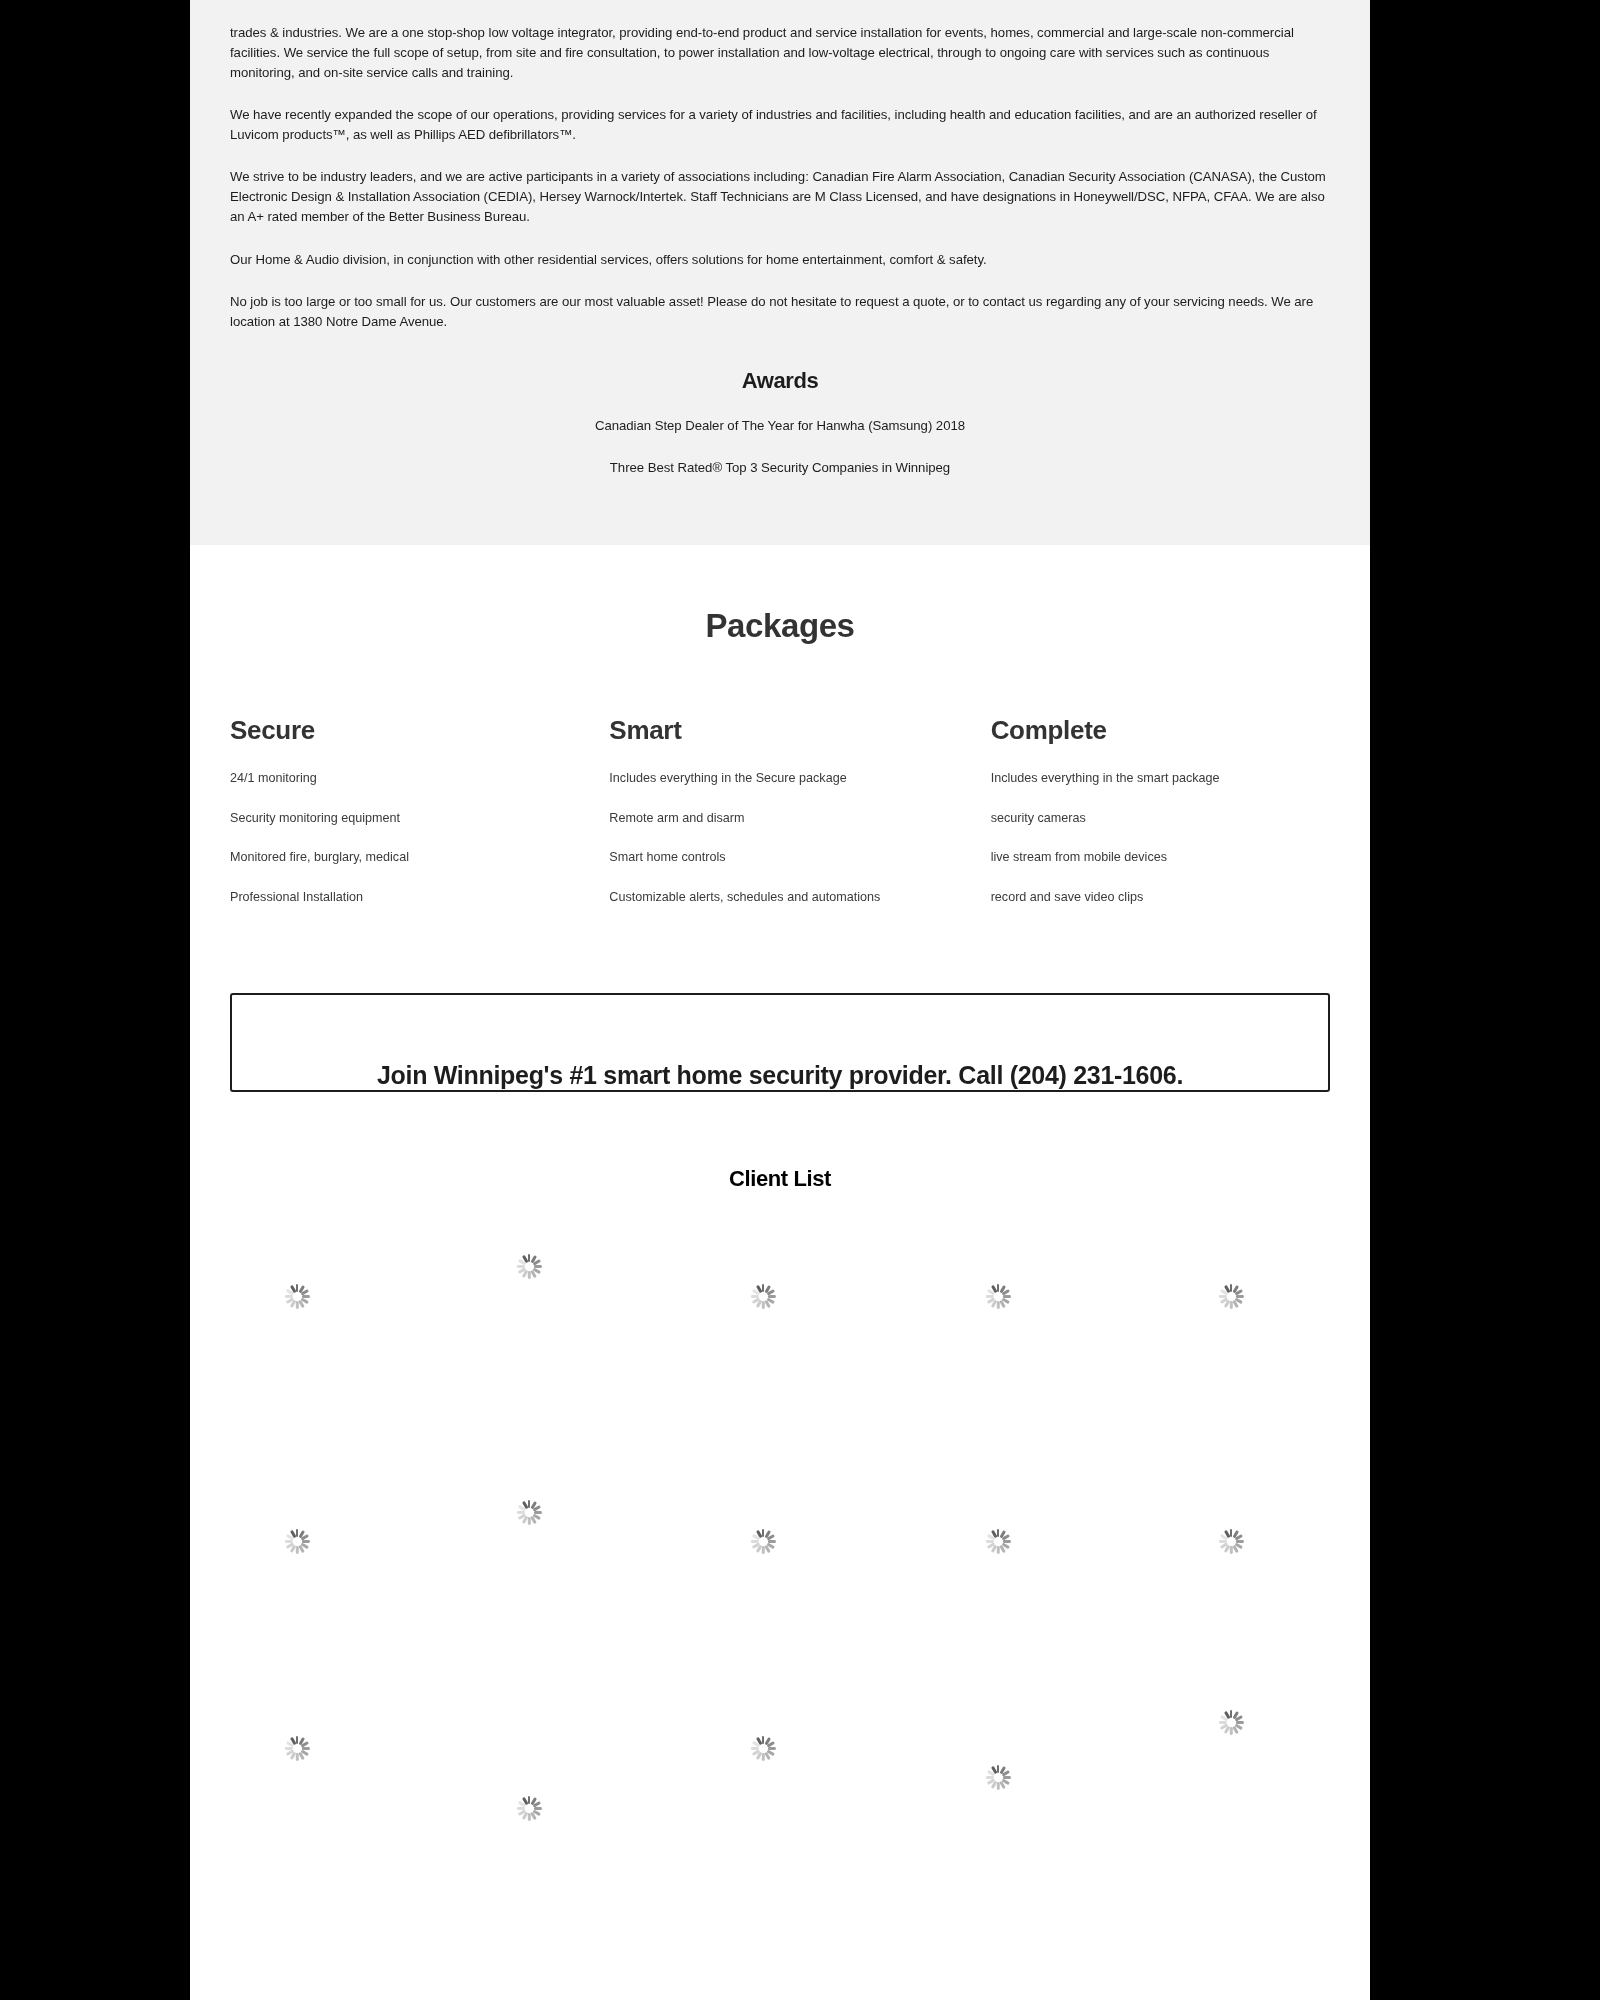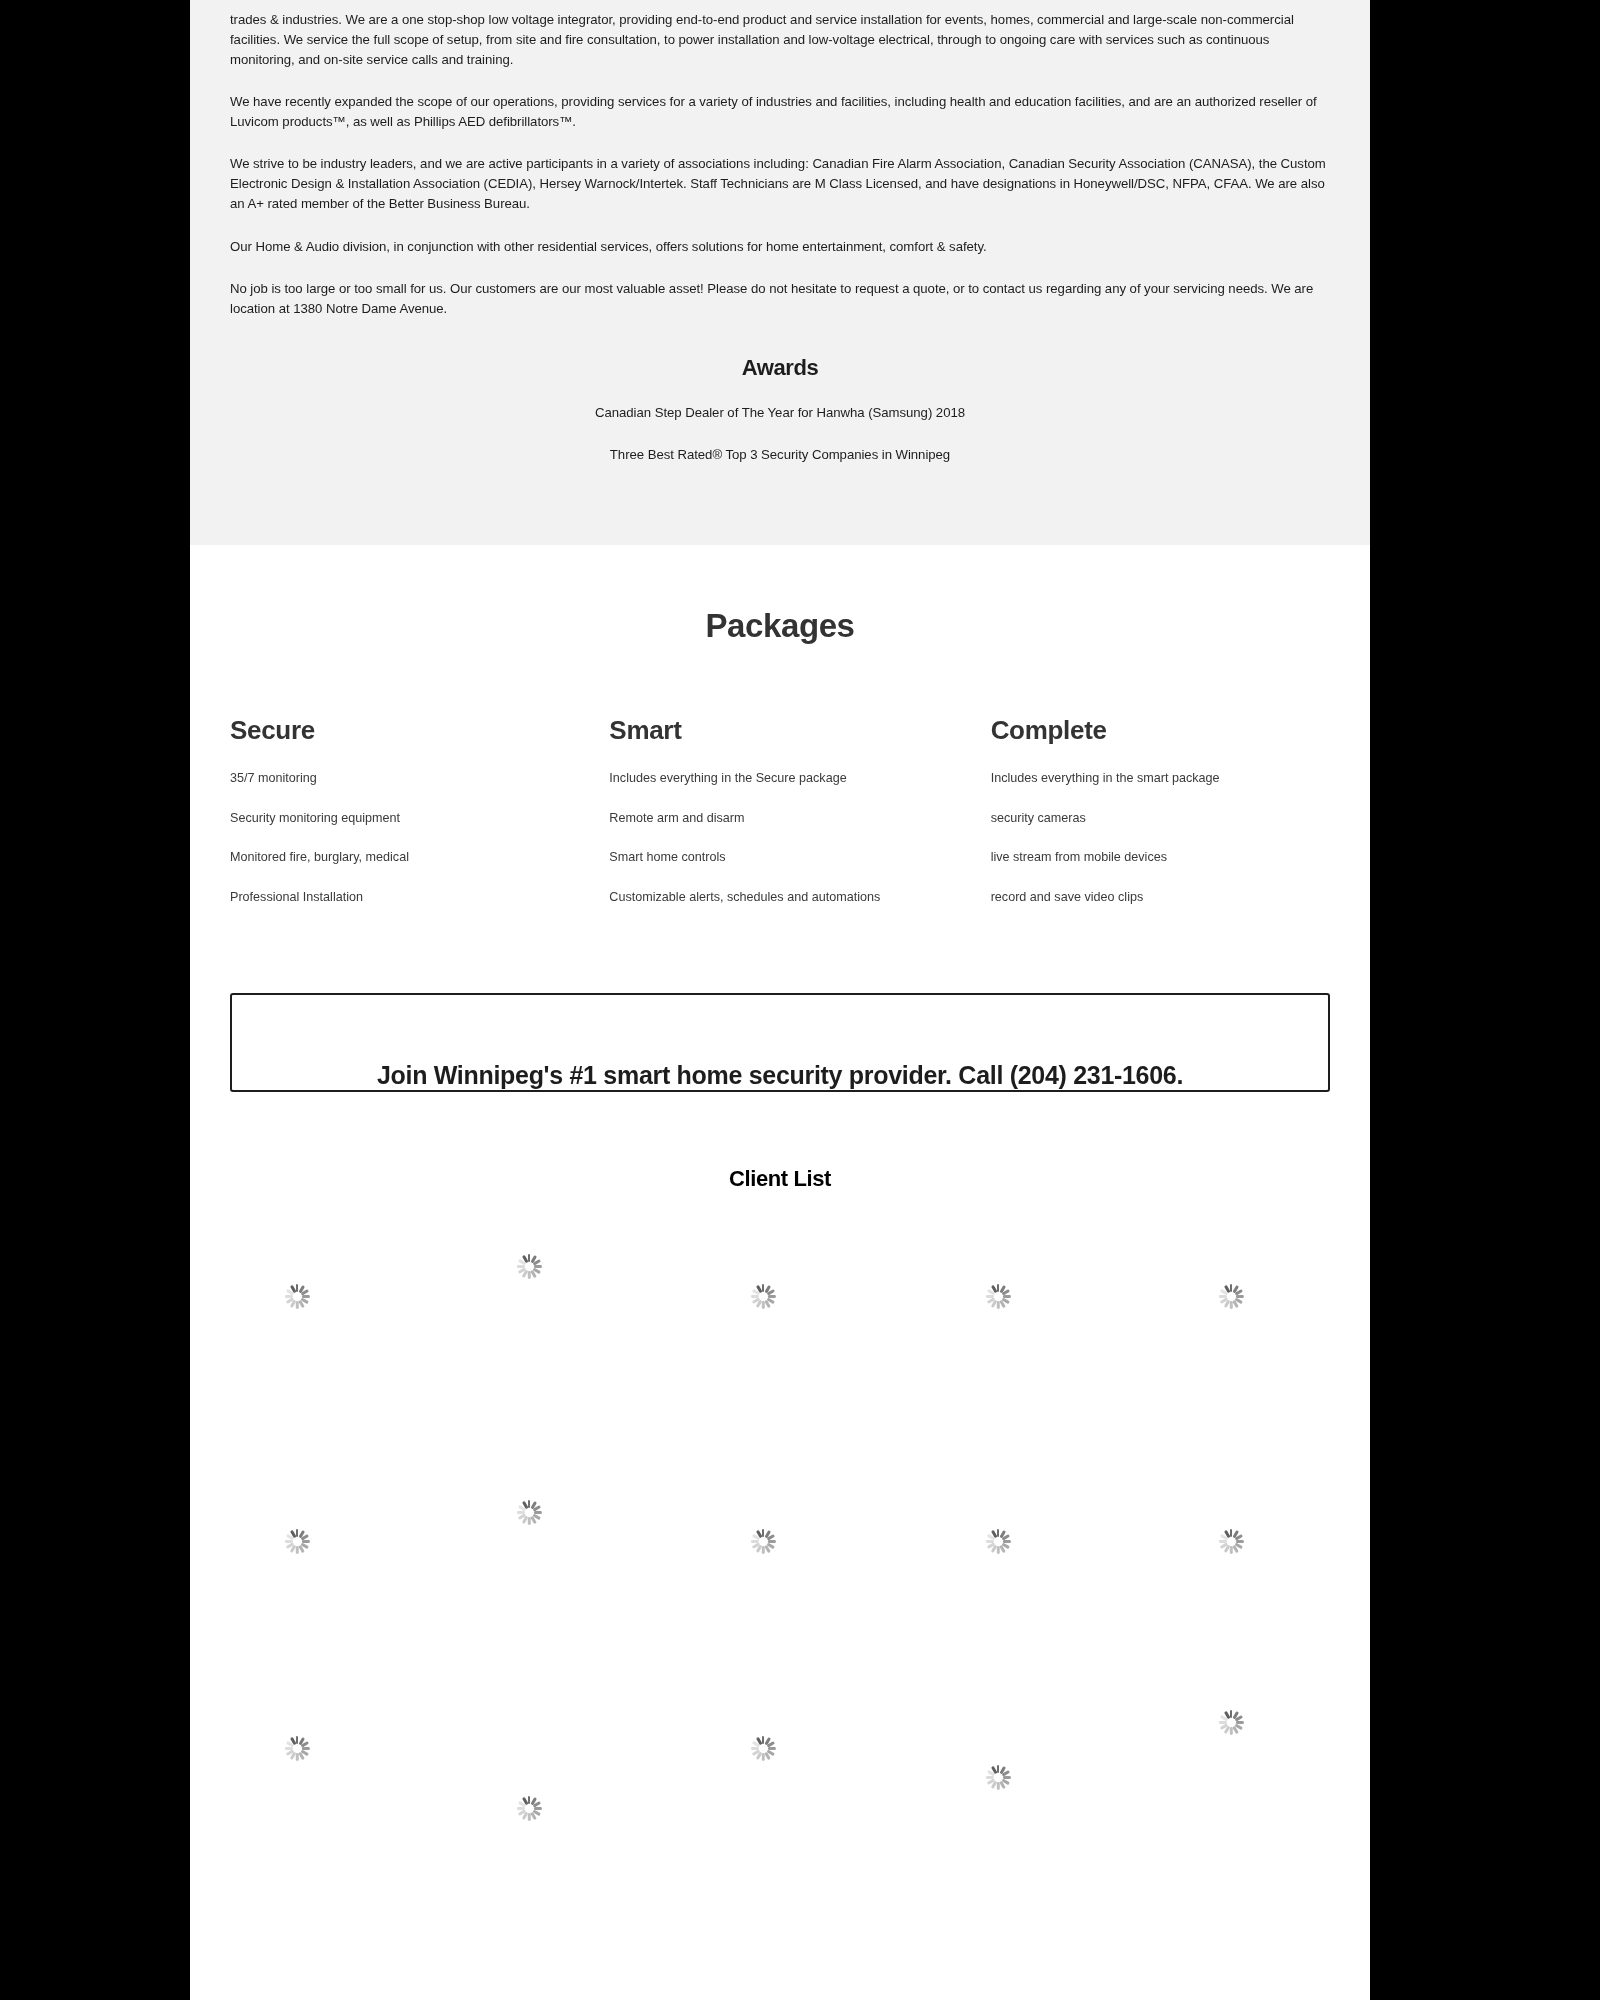"trades & industries. We are" .about-section { padding: 4px 0 0 0 -> 17px 0 0 0 }
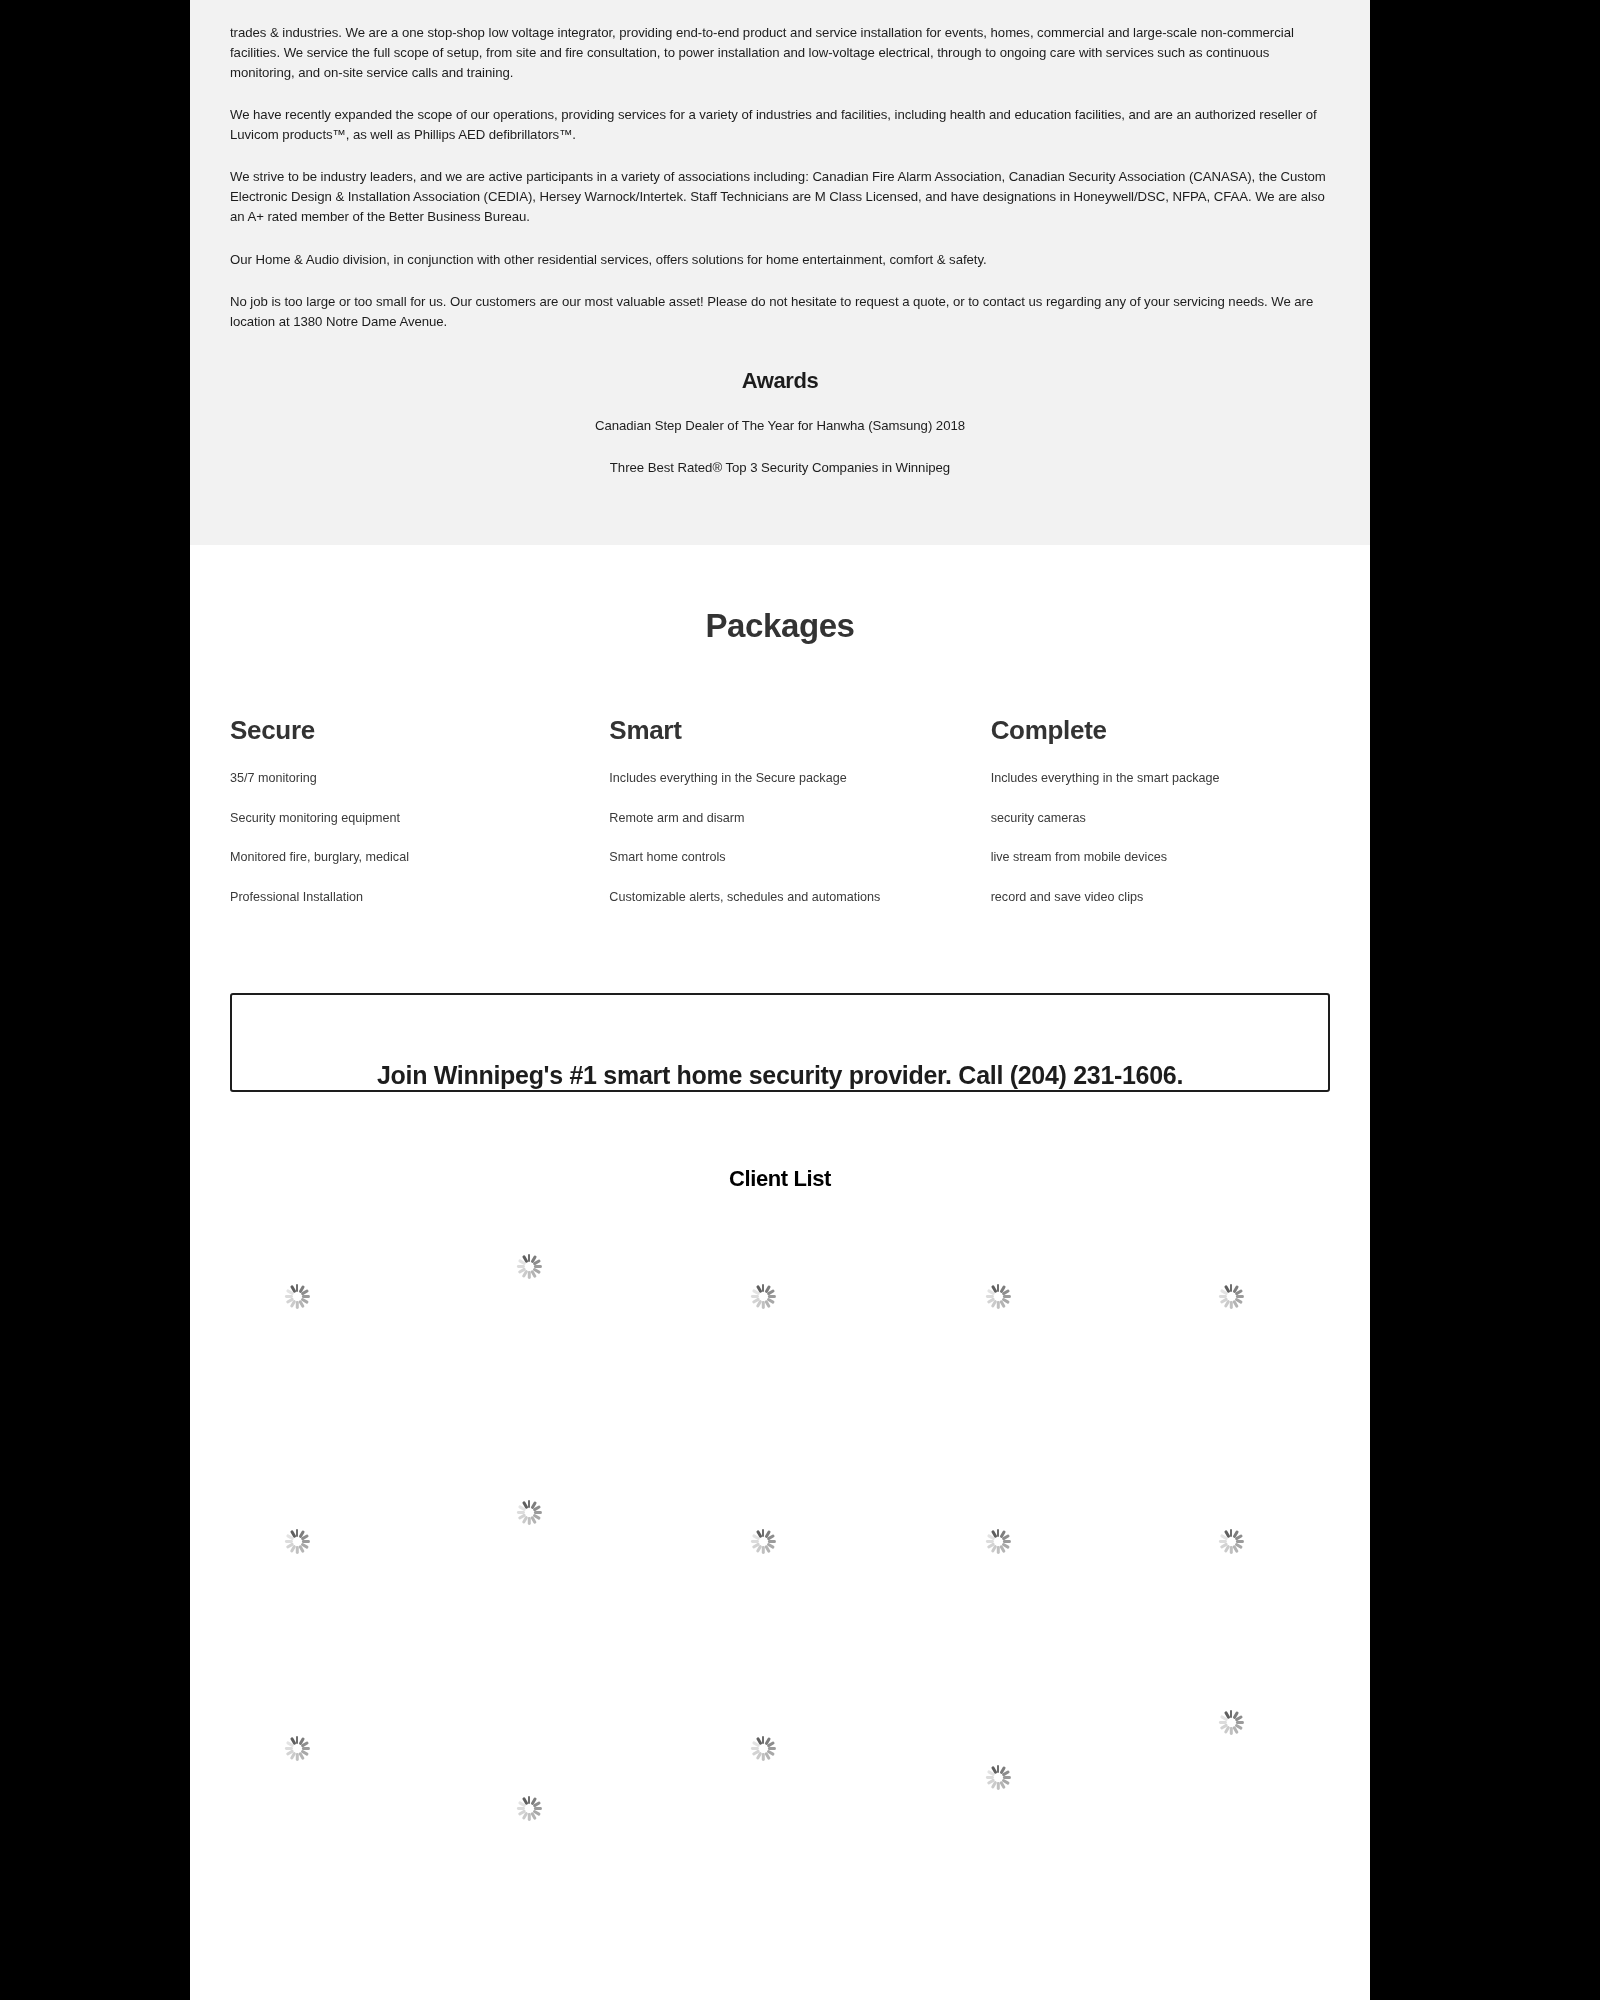"35/7 monitoring" p.pkg-feature { text: 35/7 -> 24/1 }
